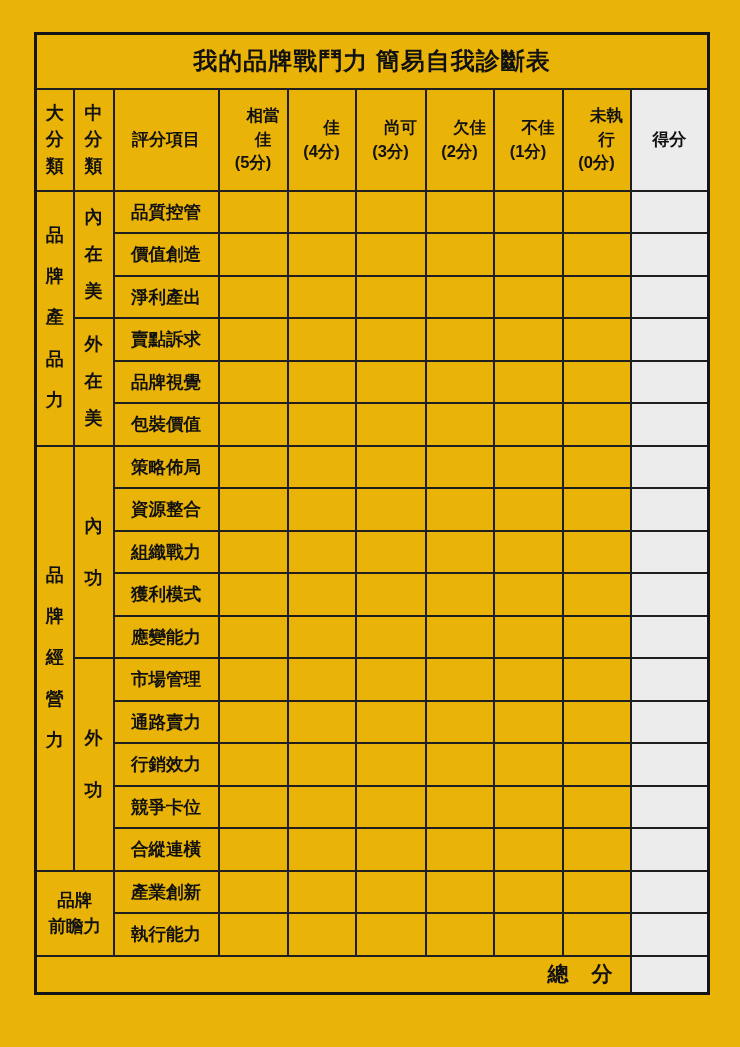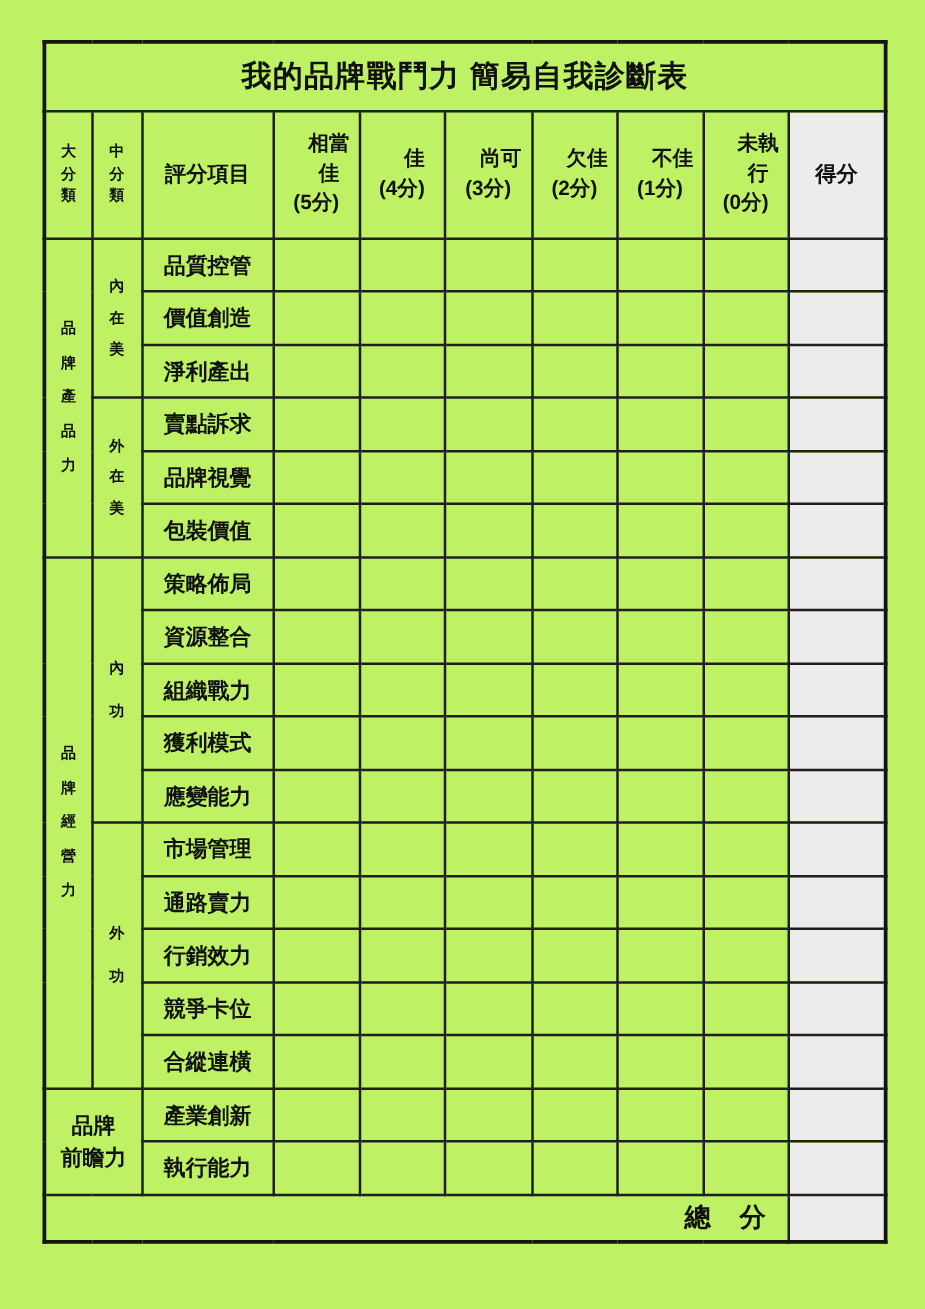"我的品牌戰鬥力 簡易自我診斷表" .page { background: #bef264 -> #eab308 }
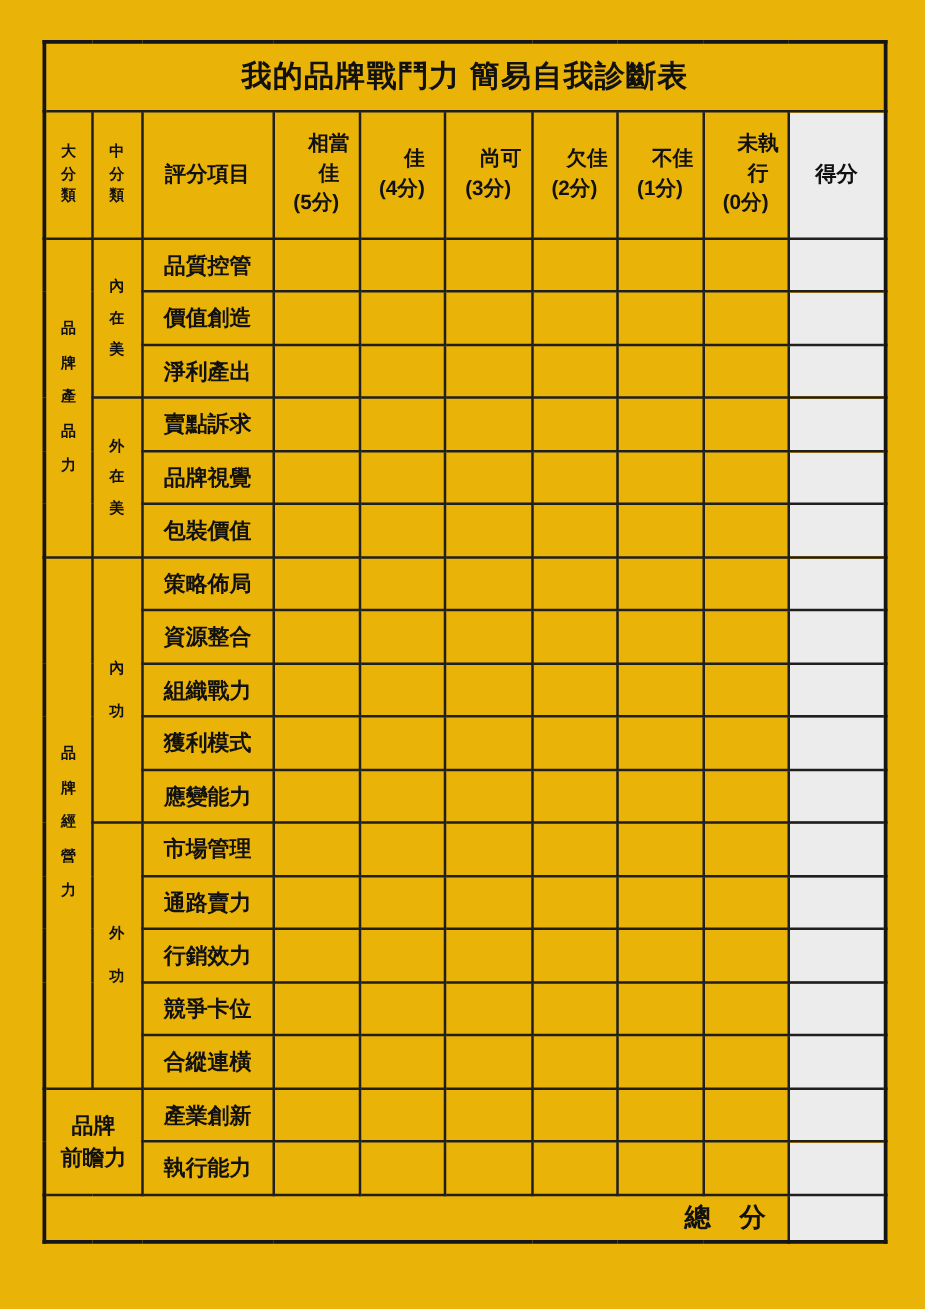"大分類" .vtxt { font-size: 12px -> 18px }
